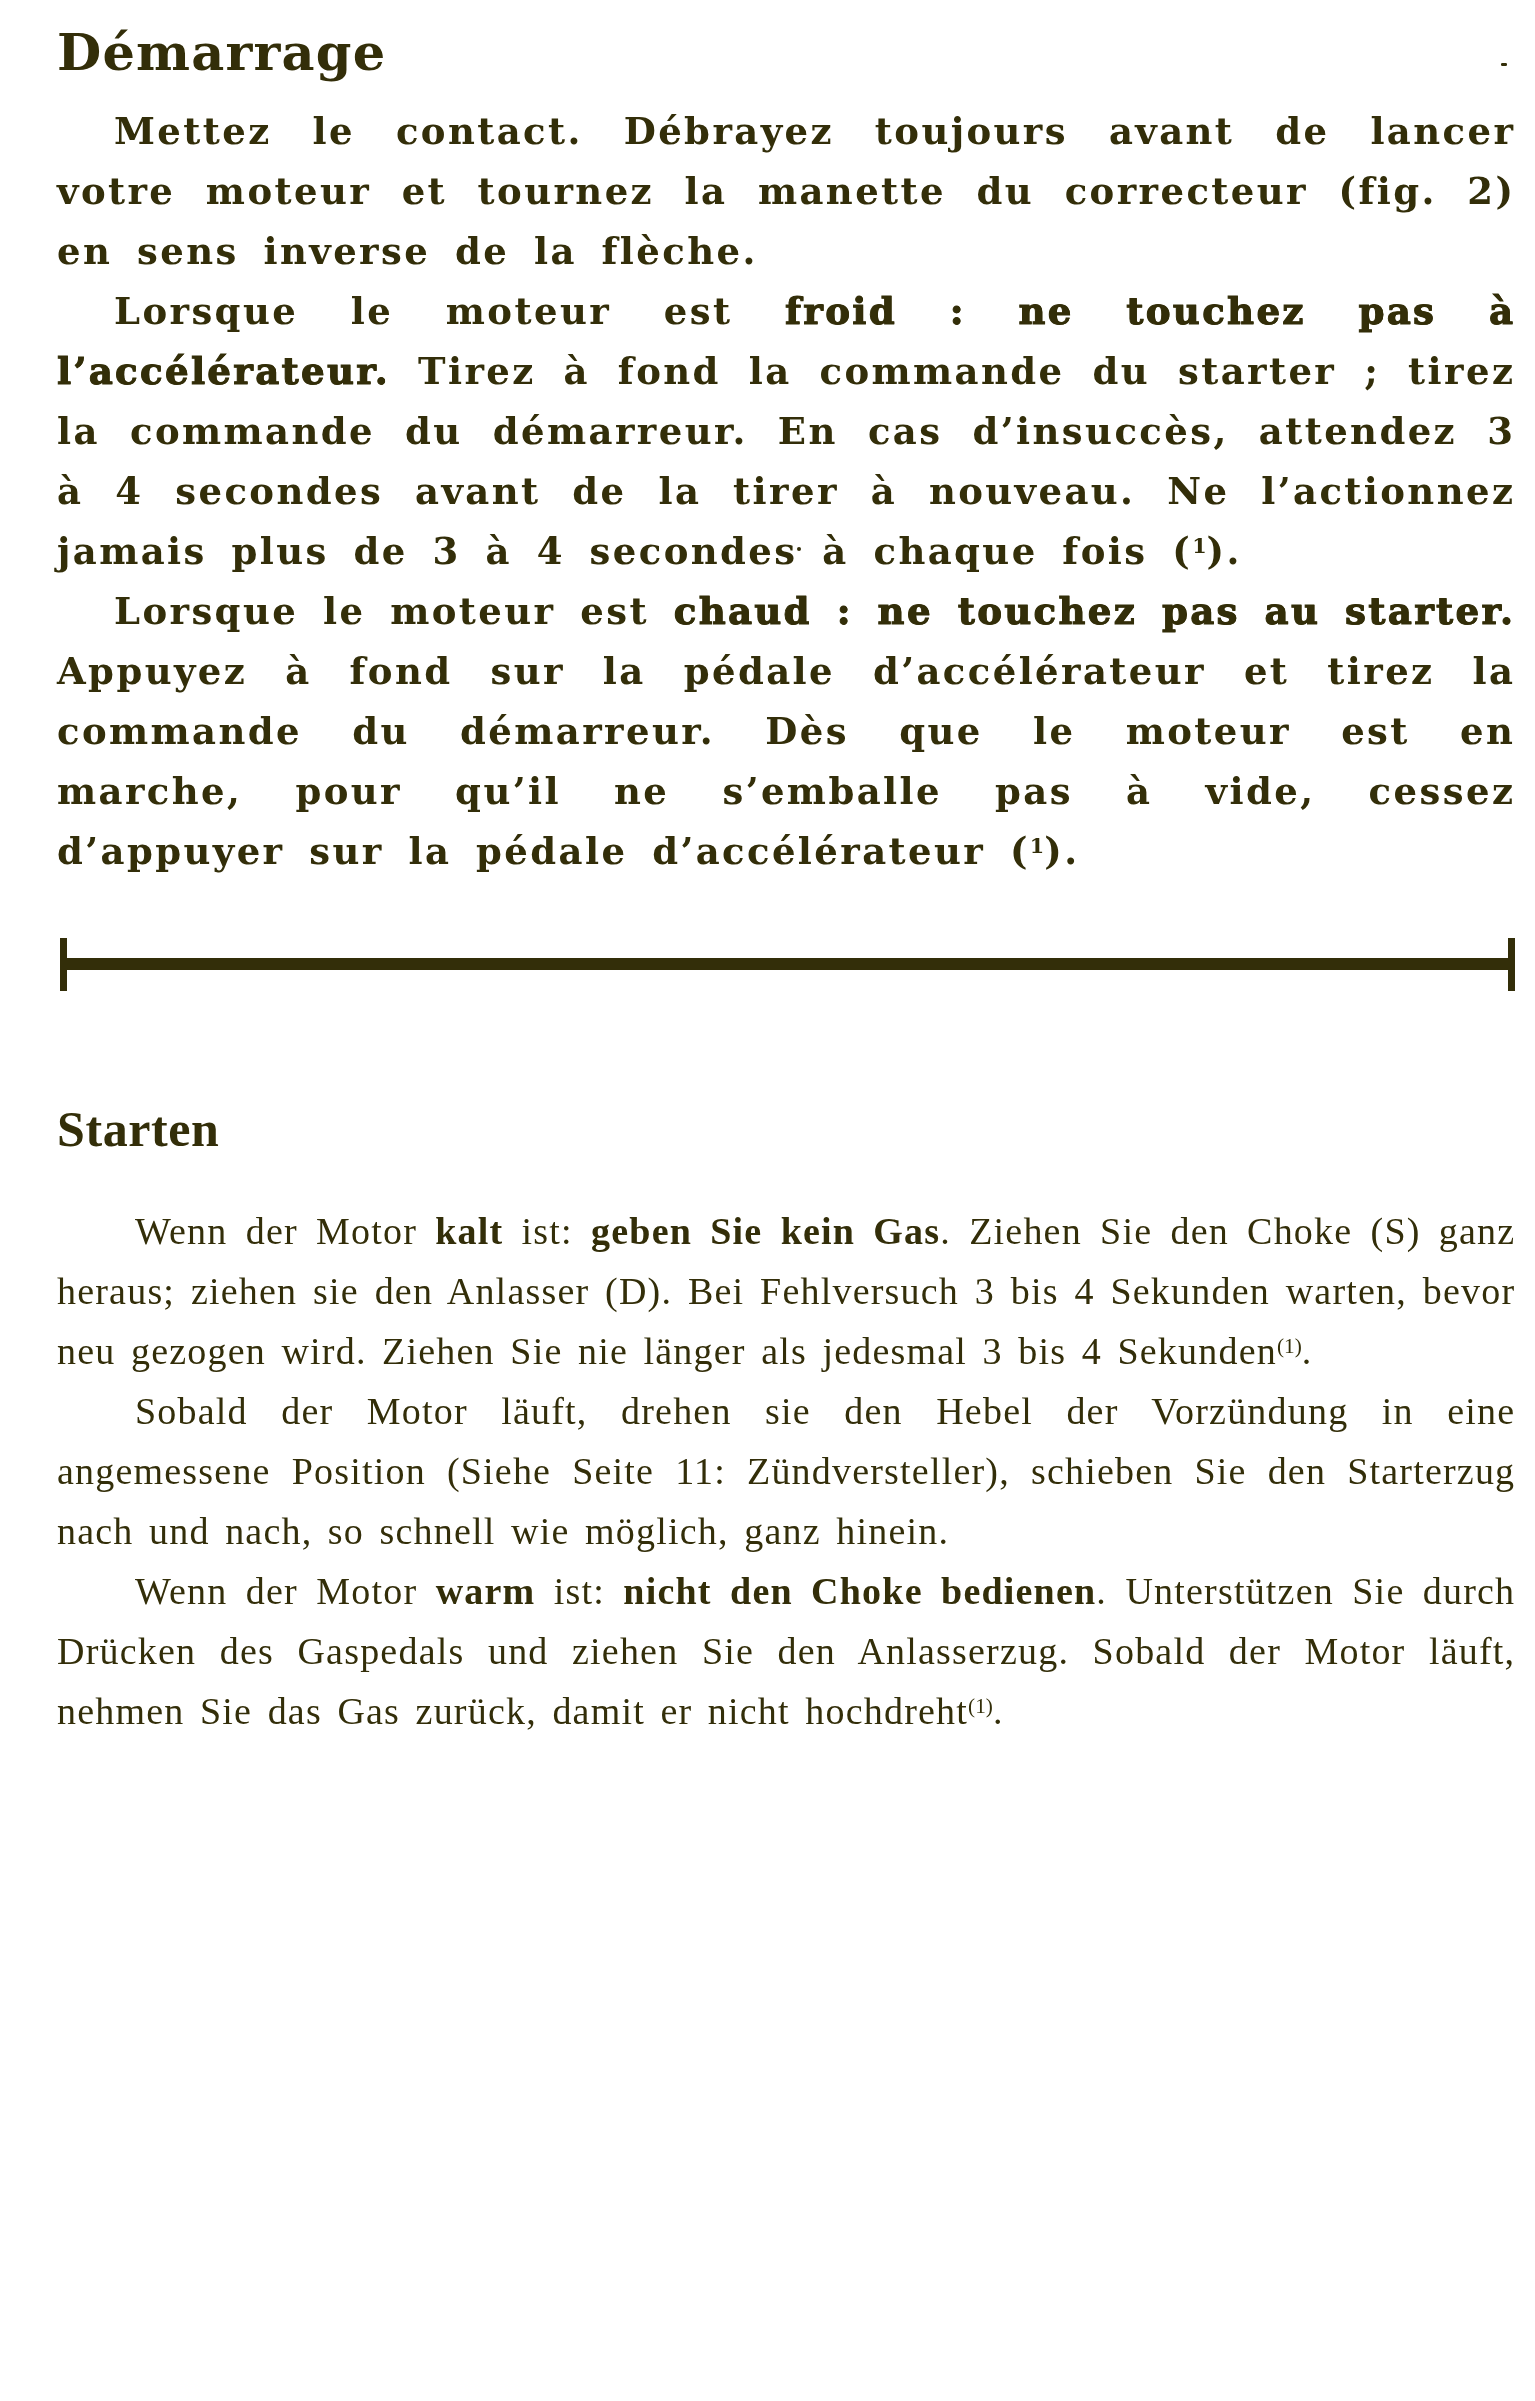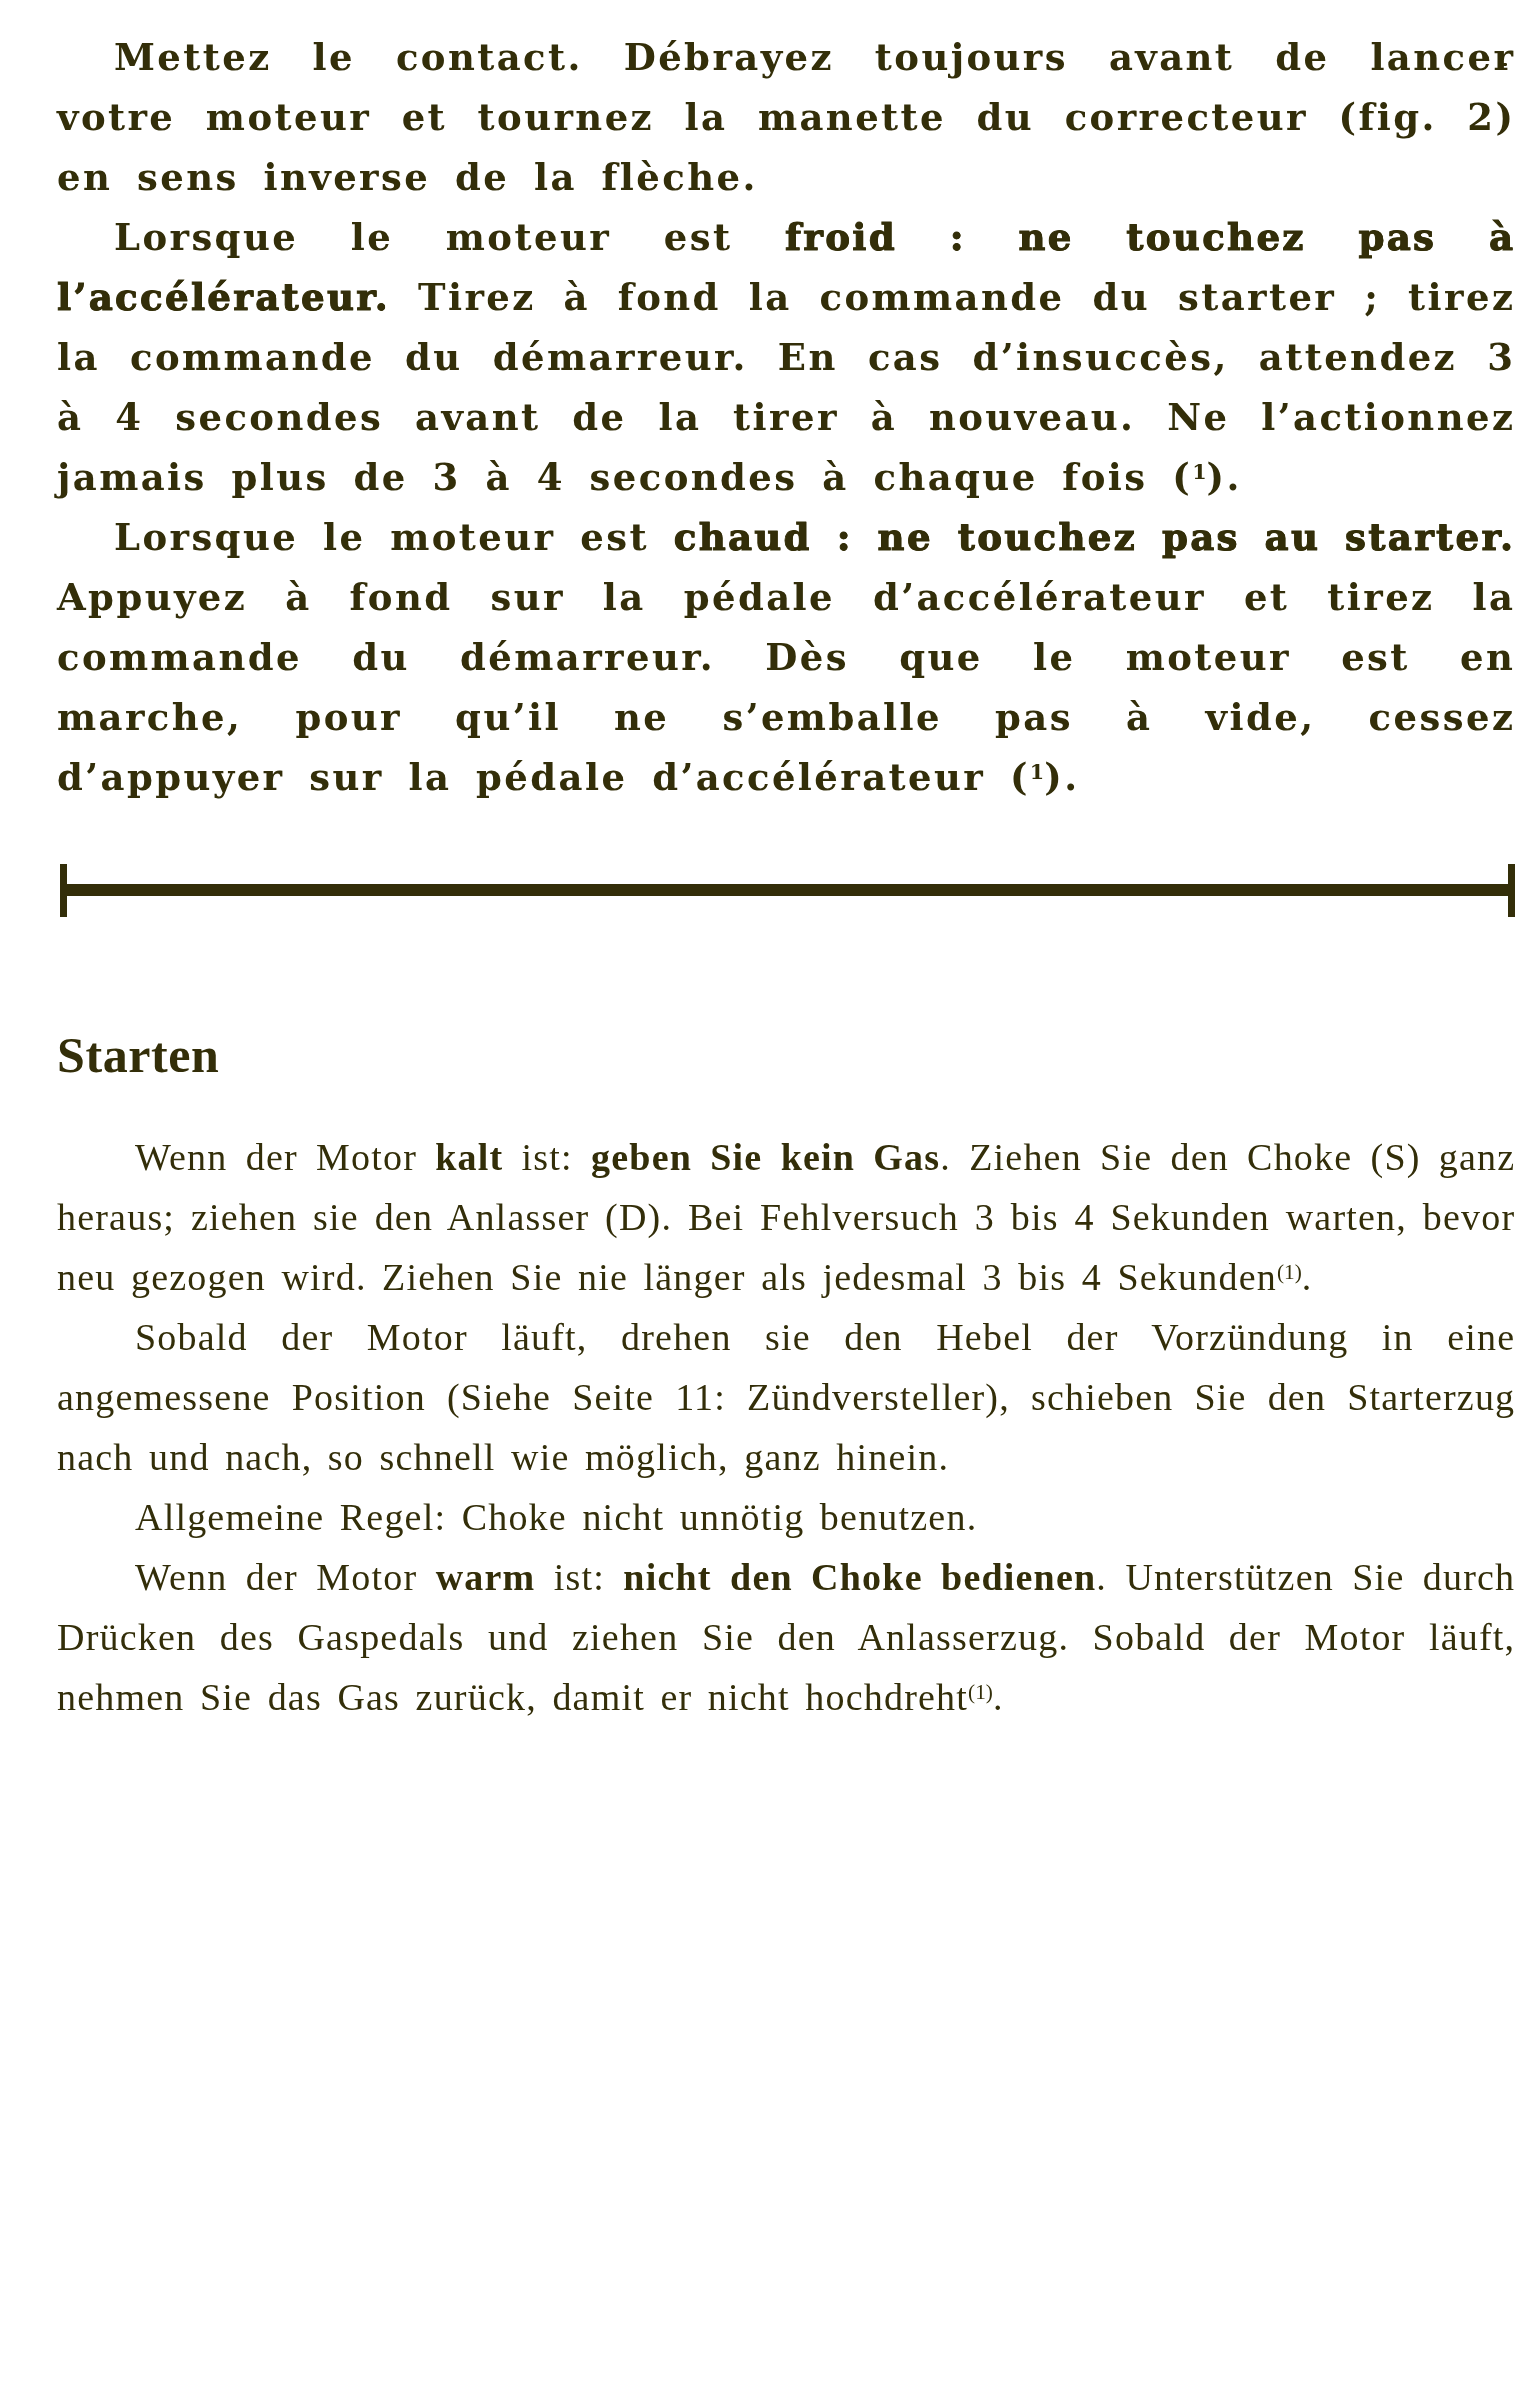"Démarrage" h1.title { html: none -> <h1>Démarrage</h1> }
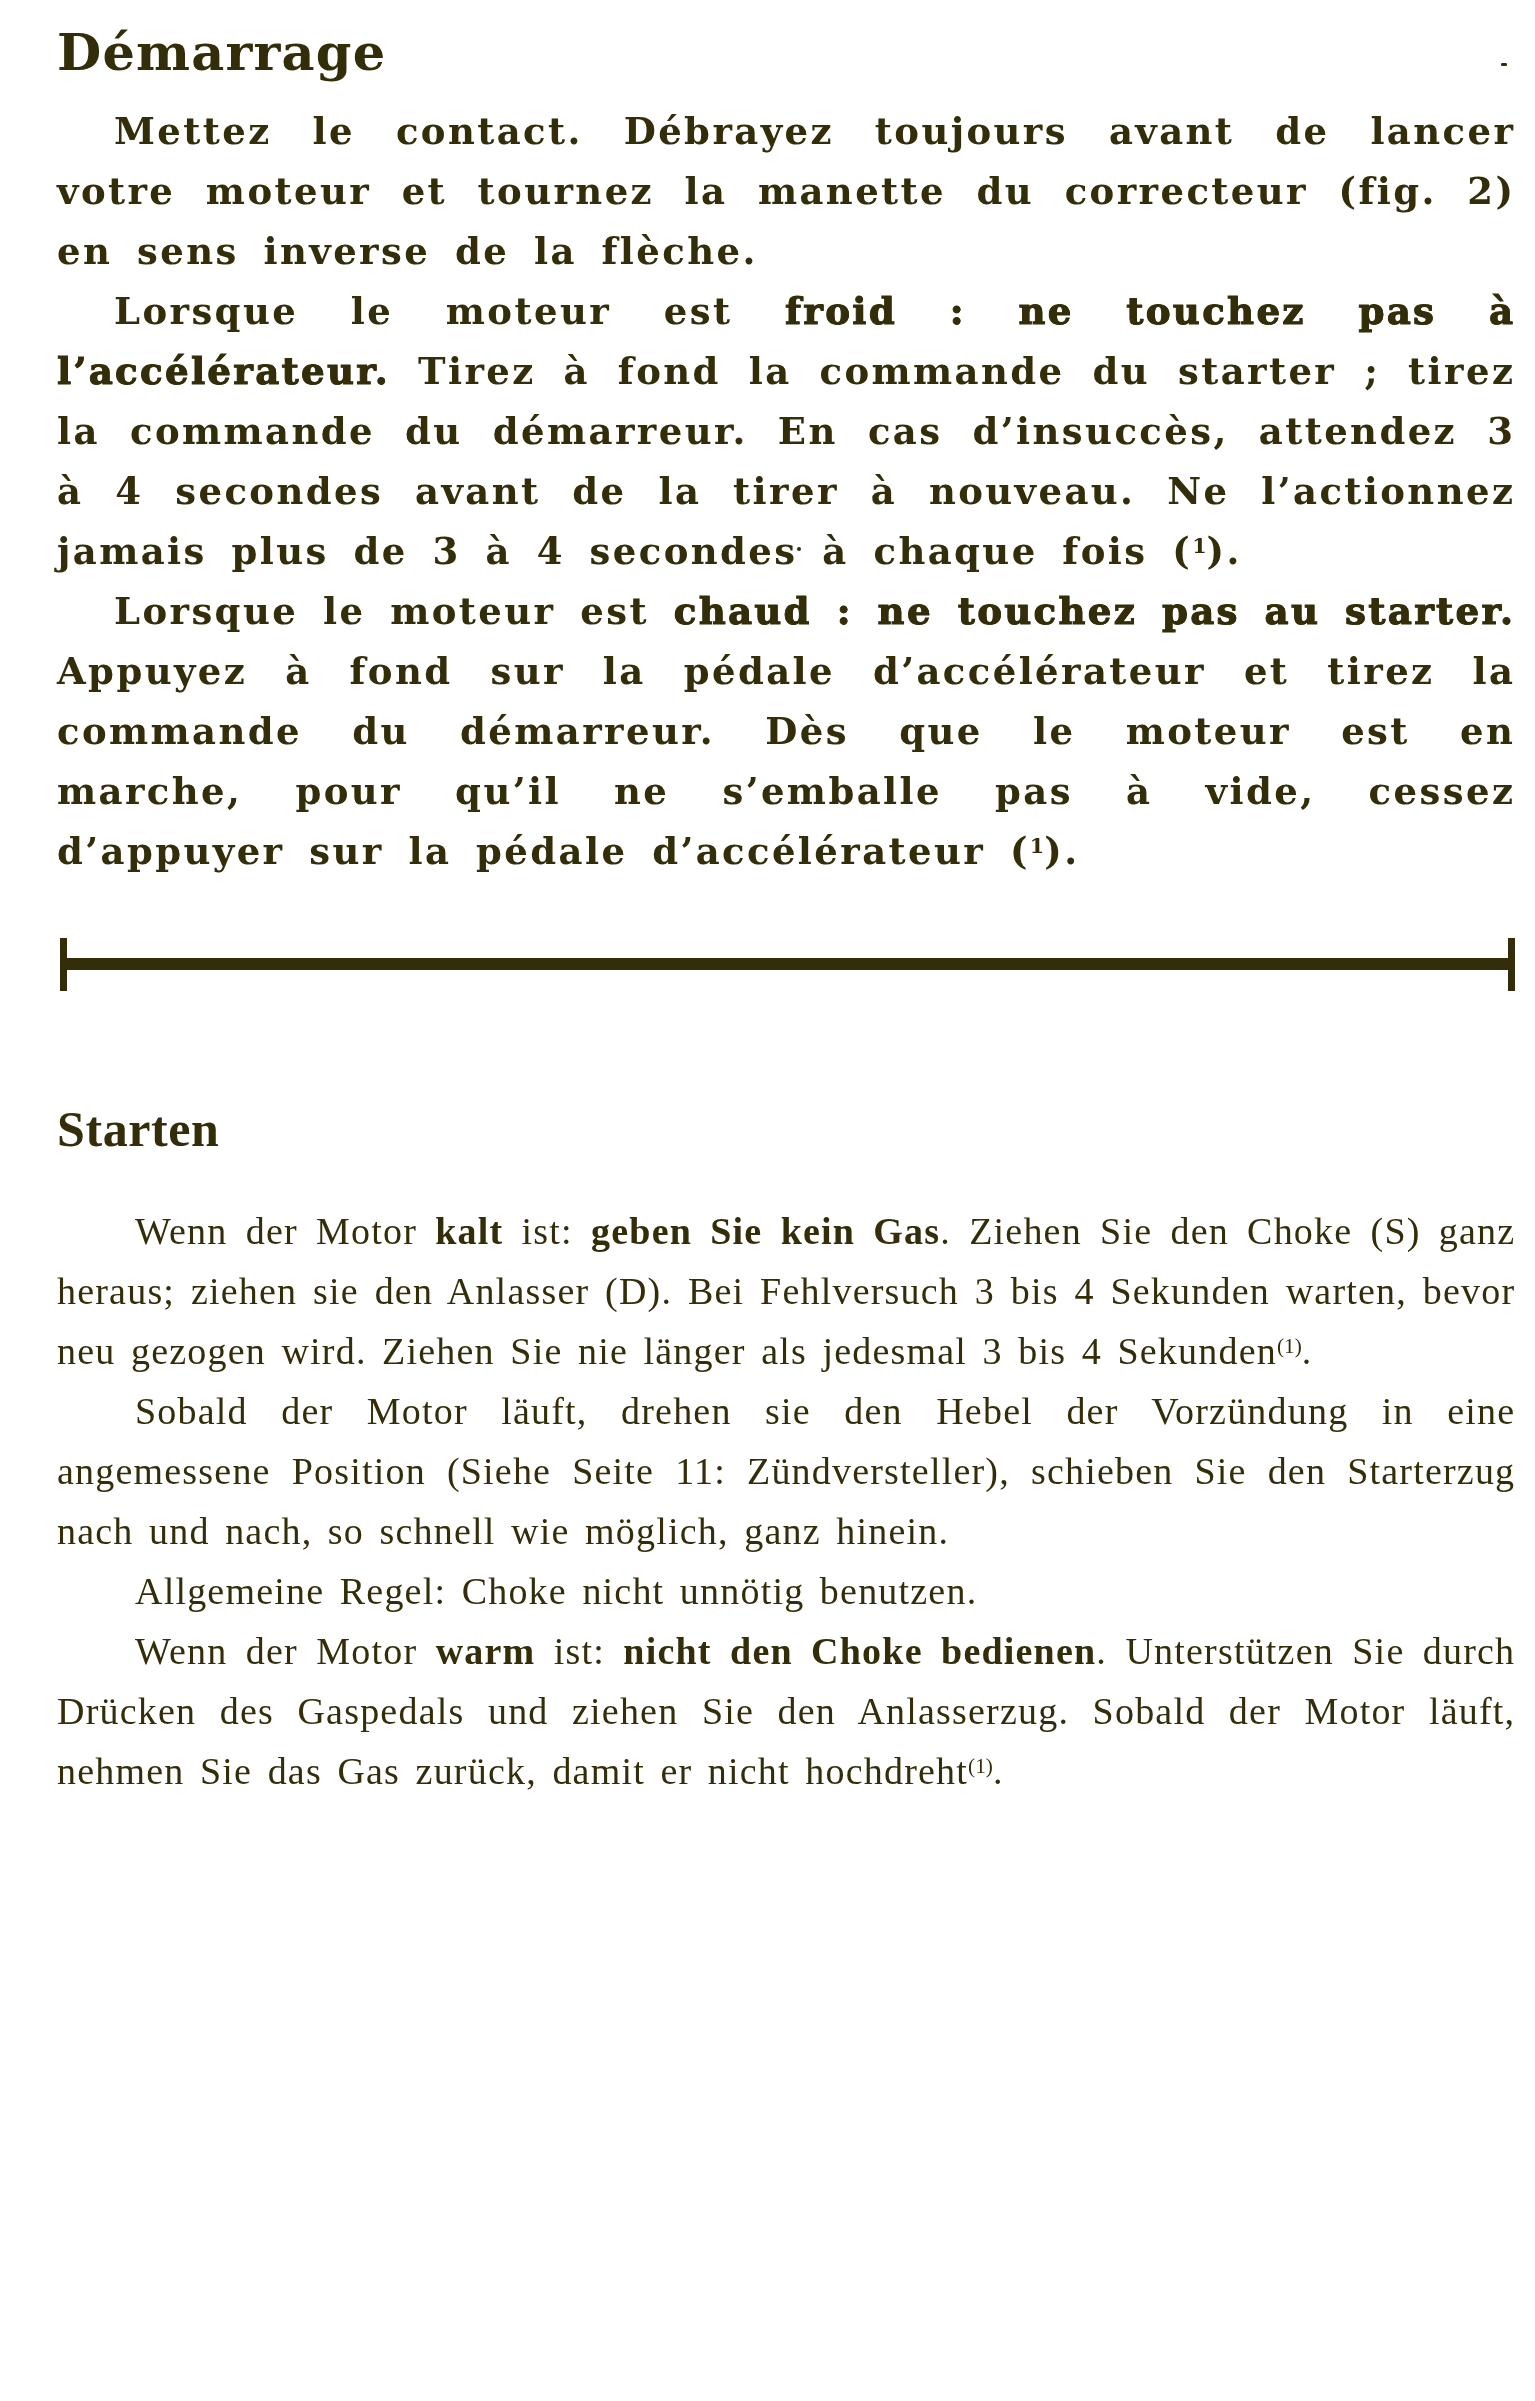"Allgemeine Regel: Choke nicht unnötig" p.para { html: <p><span>Allgemeine Regel: Choke nicht unnötig benutzen.</span></p> -> none }
